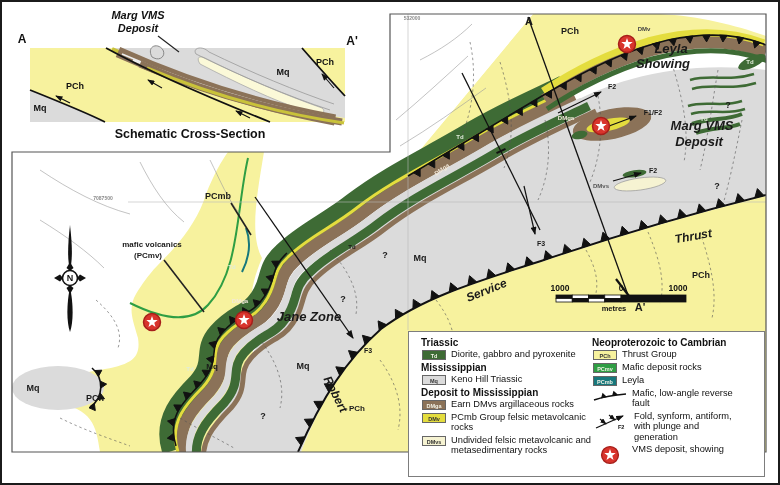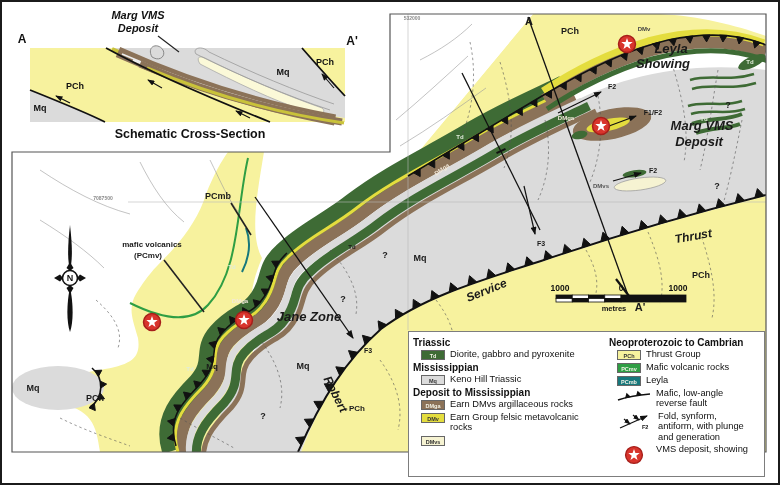"Triassic" #legend-col1 { left: 4px -> 12px }
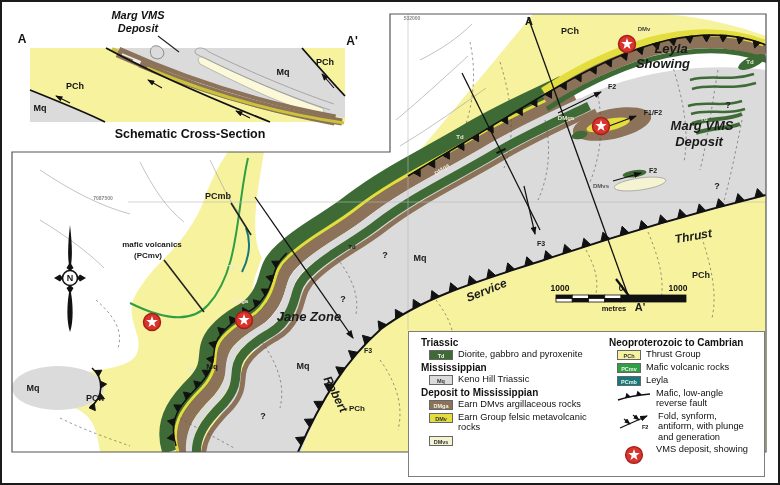"Neoproterozoic to Cambrian" #legend-col2 { left: 200px -> 183px }
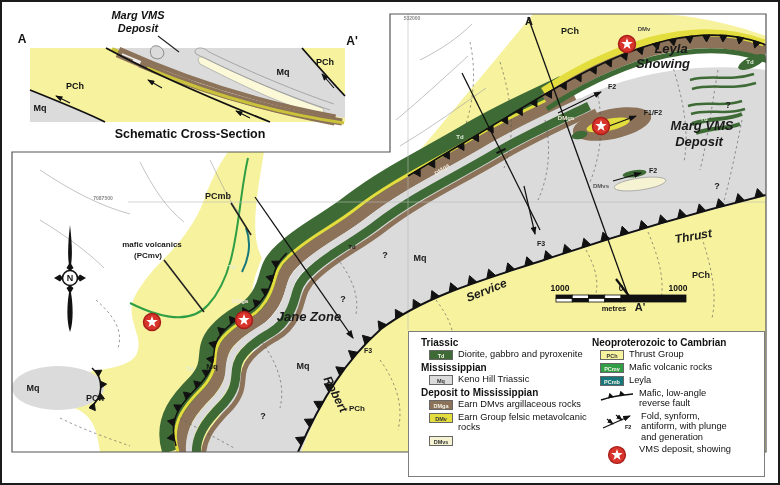"Diorite, gabbro and pyroxenite" .lrow { margin: 1px 8px 2px -> 1px 1px 2px }
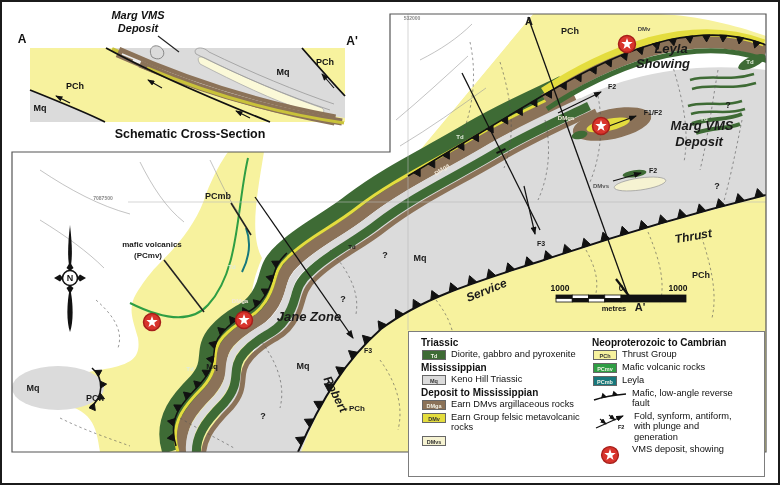"Mafic volcanic rocks" span.ltxt { text: volcanic -> deposit }
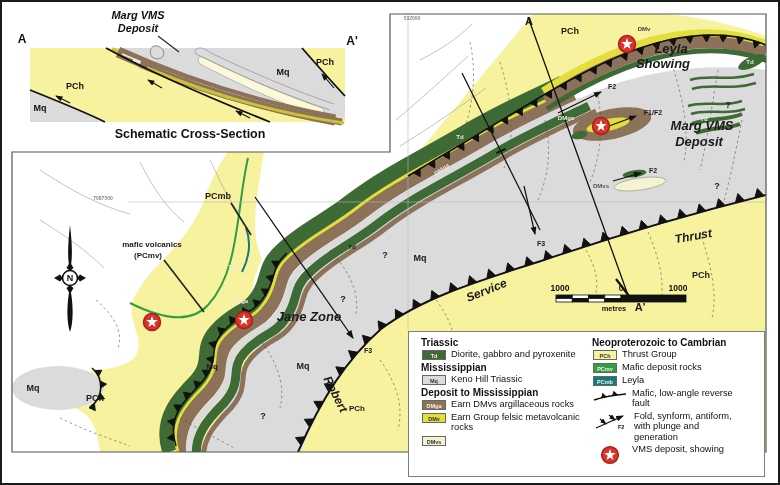"Earn Group felsic metavolcanic rocks" span.ltxt { text: Earn -> PCmb }
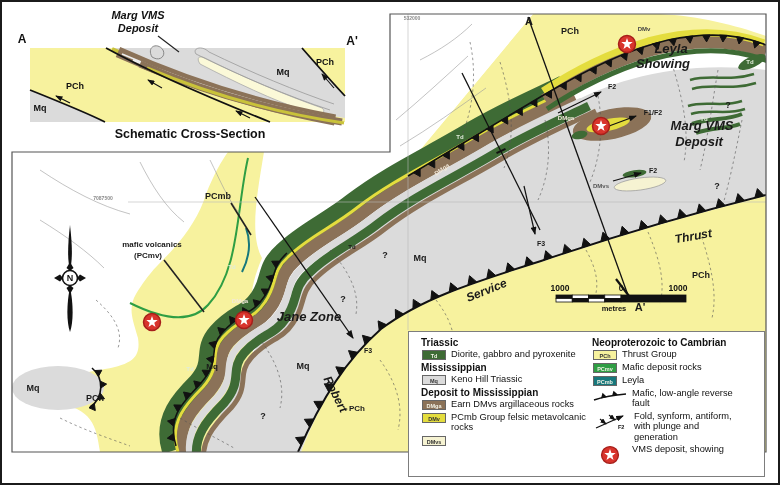"Undivided felsic metavolcanic and" span.ltxt { html: none -> <span>Undivided felsic metavolcanic and metasedimentary rocks</span> }
